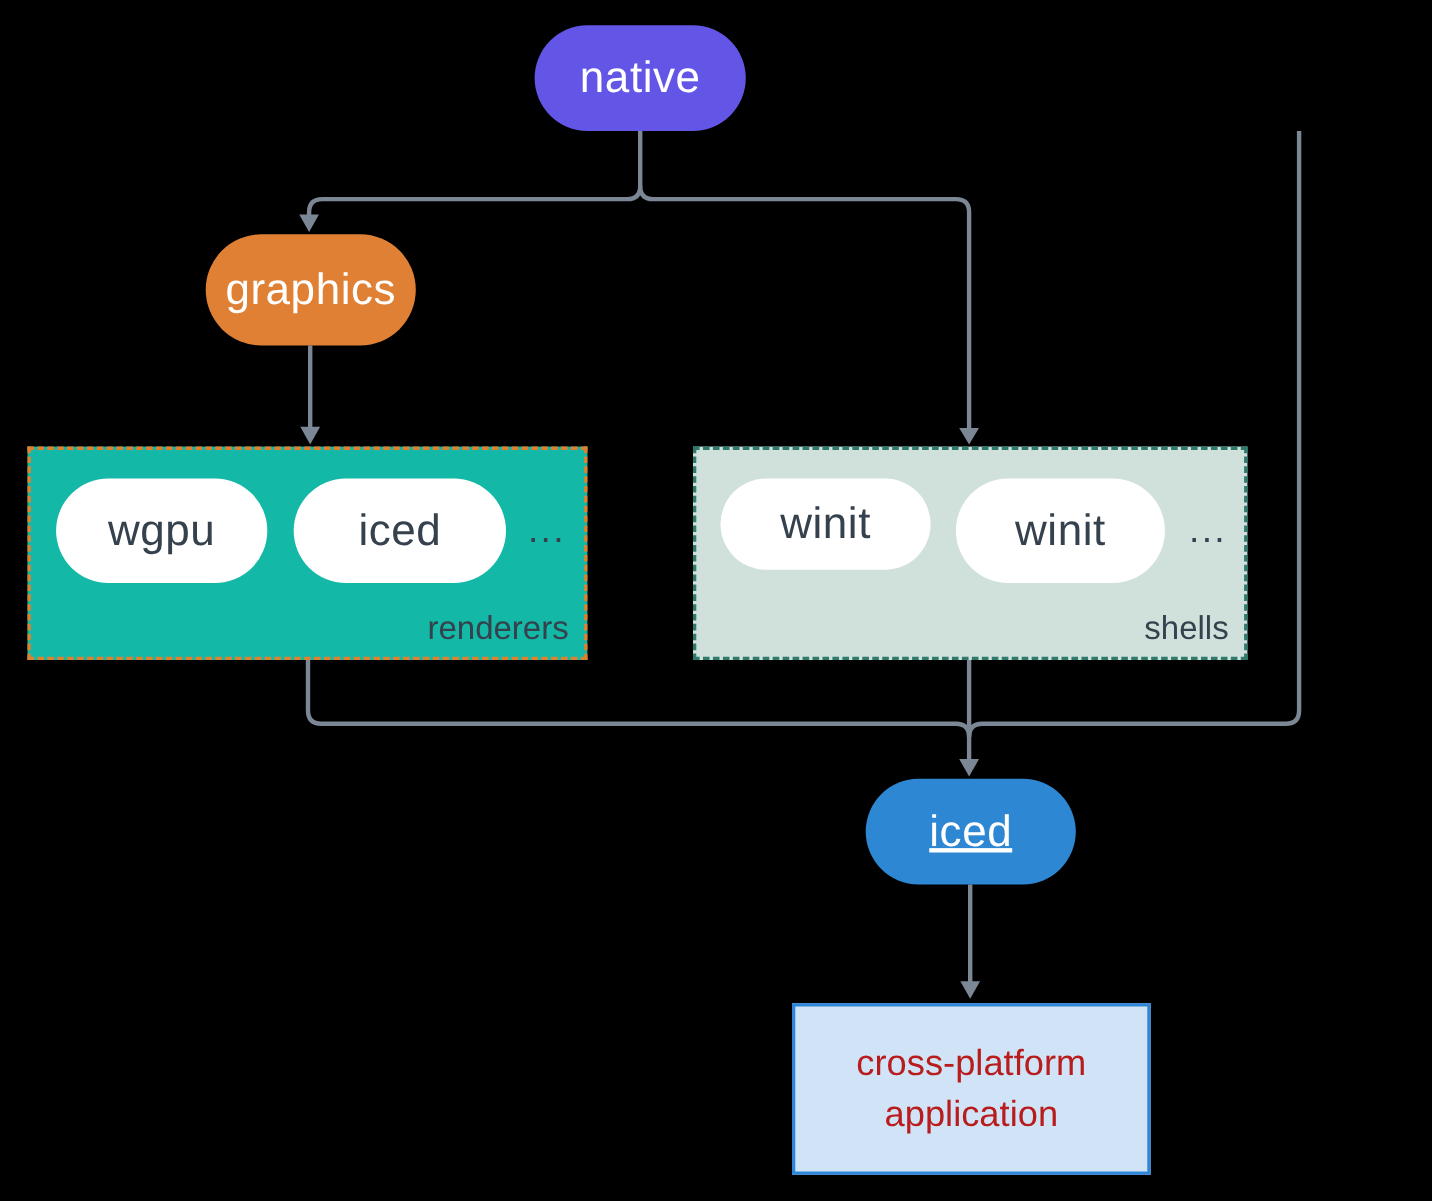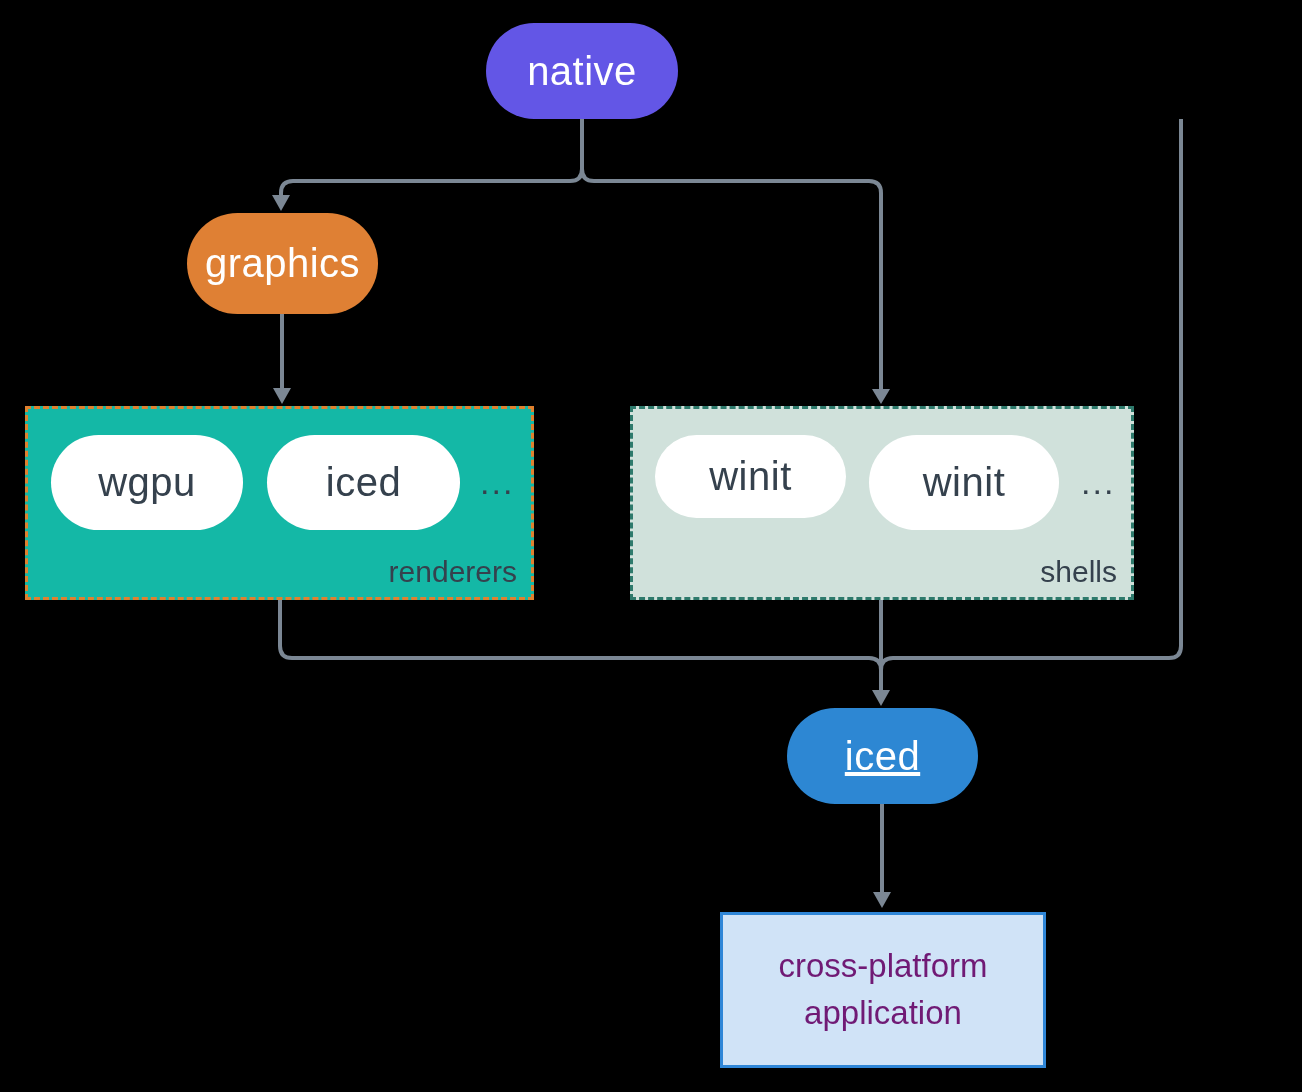"cross-platform application" .app-box { color: #701a75 -> #b91c1c }
